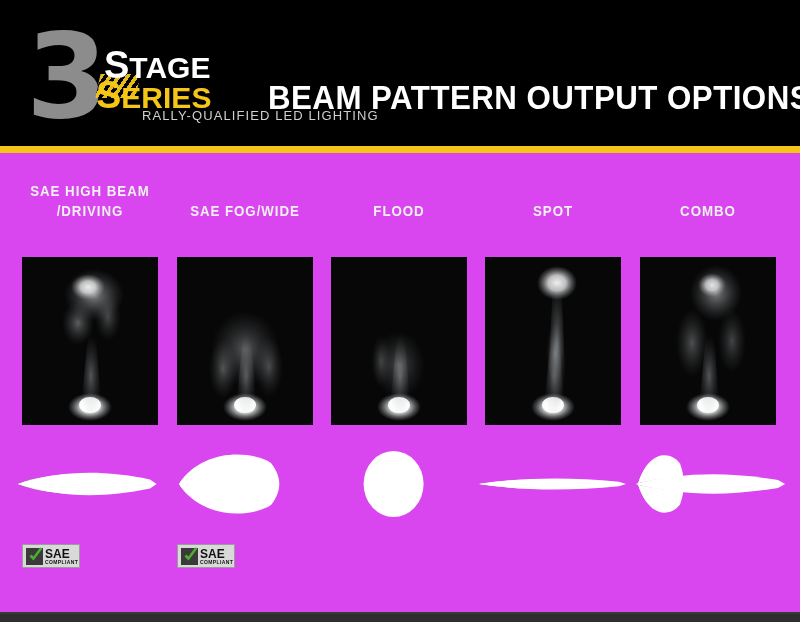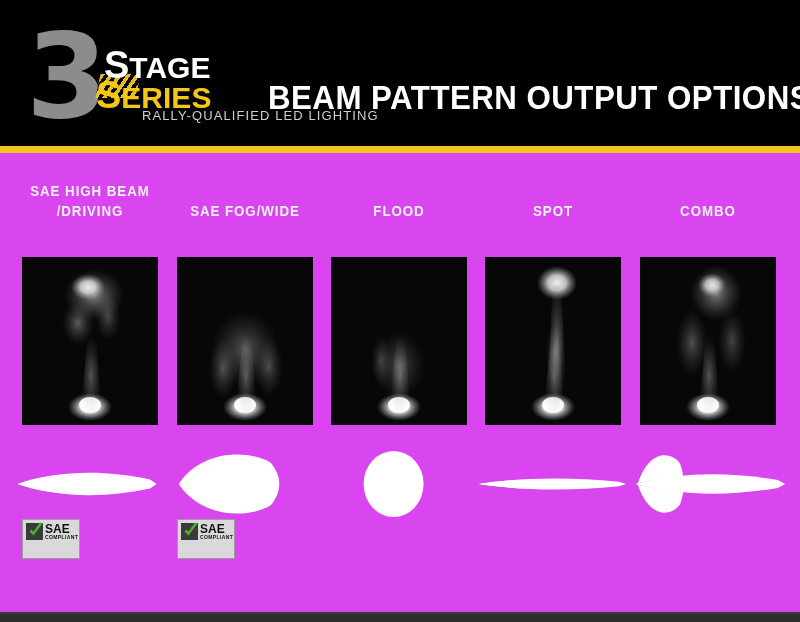"SAE" .badge { height: 40px -> 24px; top: 366px -> 391px }
